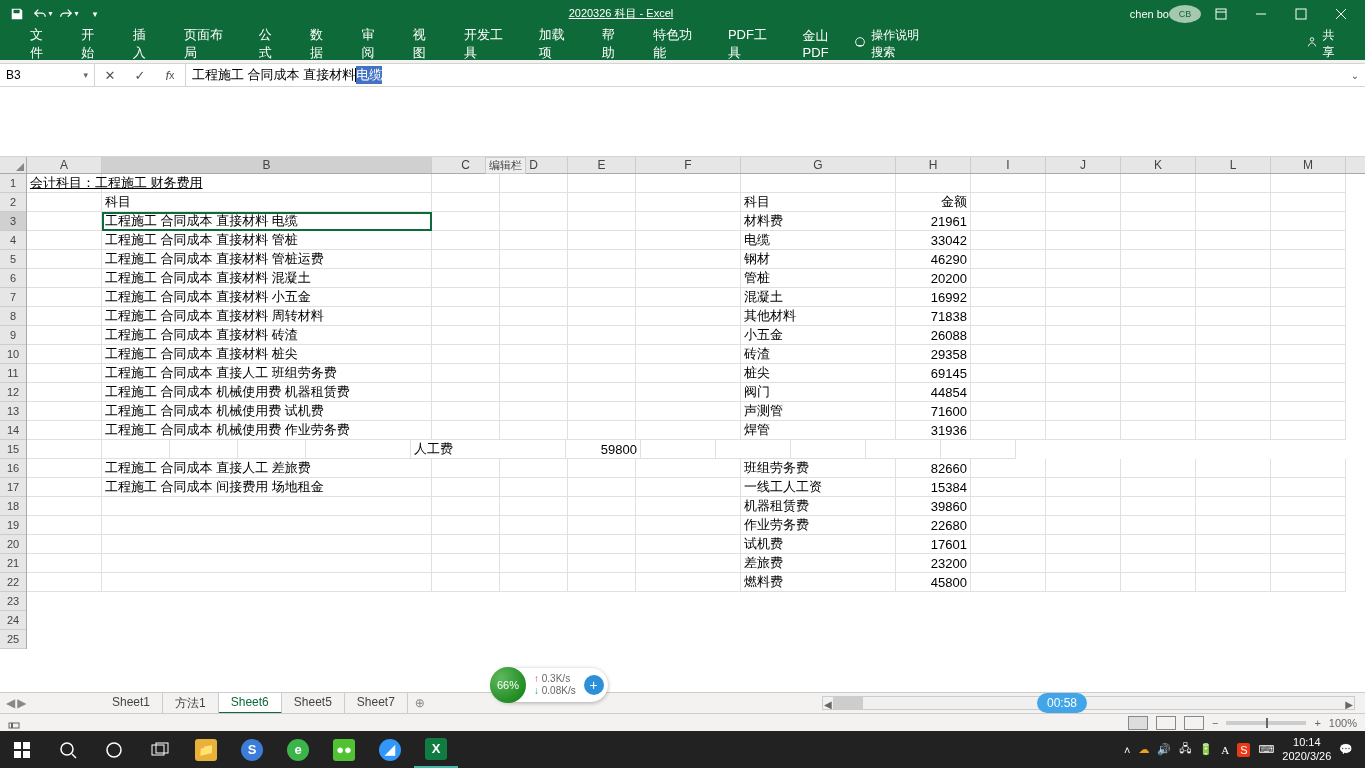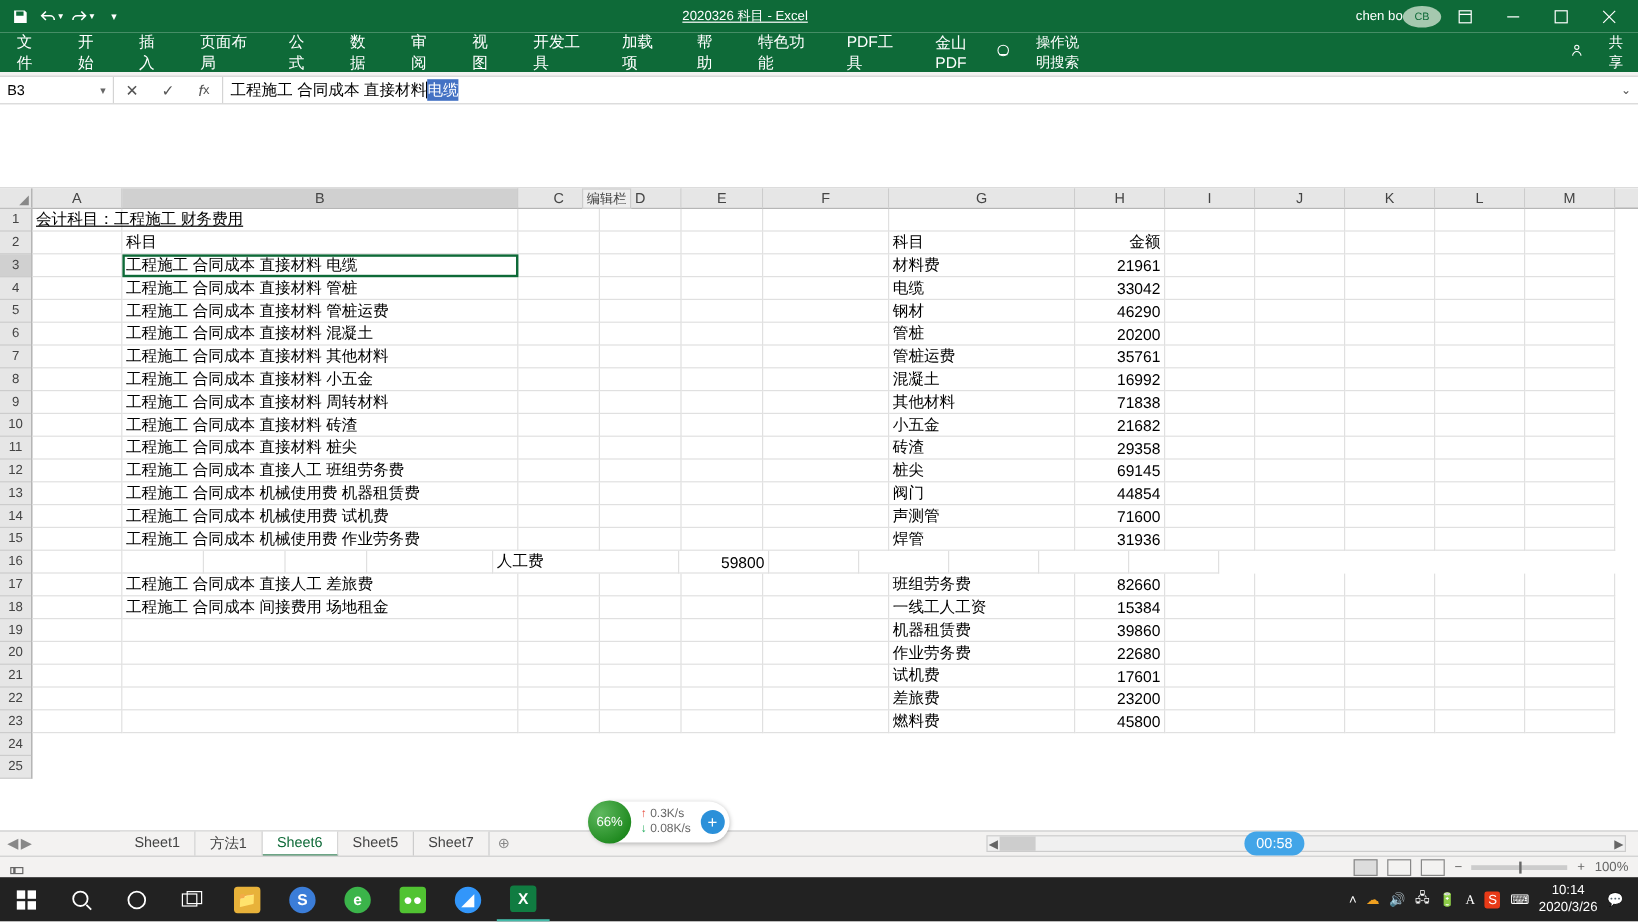"文件" .ribbon { padding: 0 10px -> 0 26px }
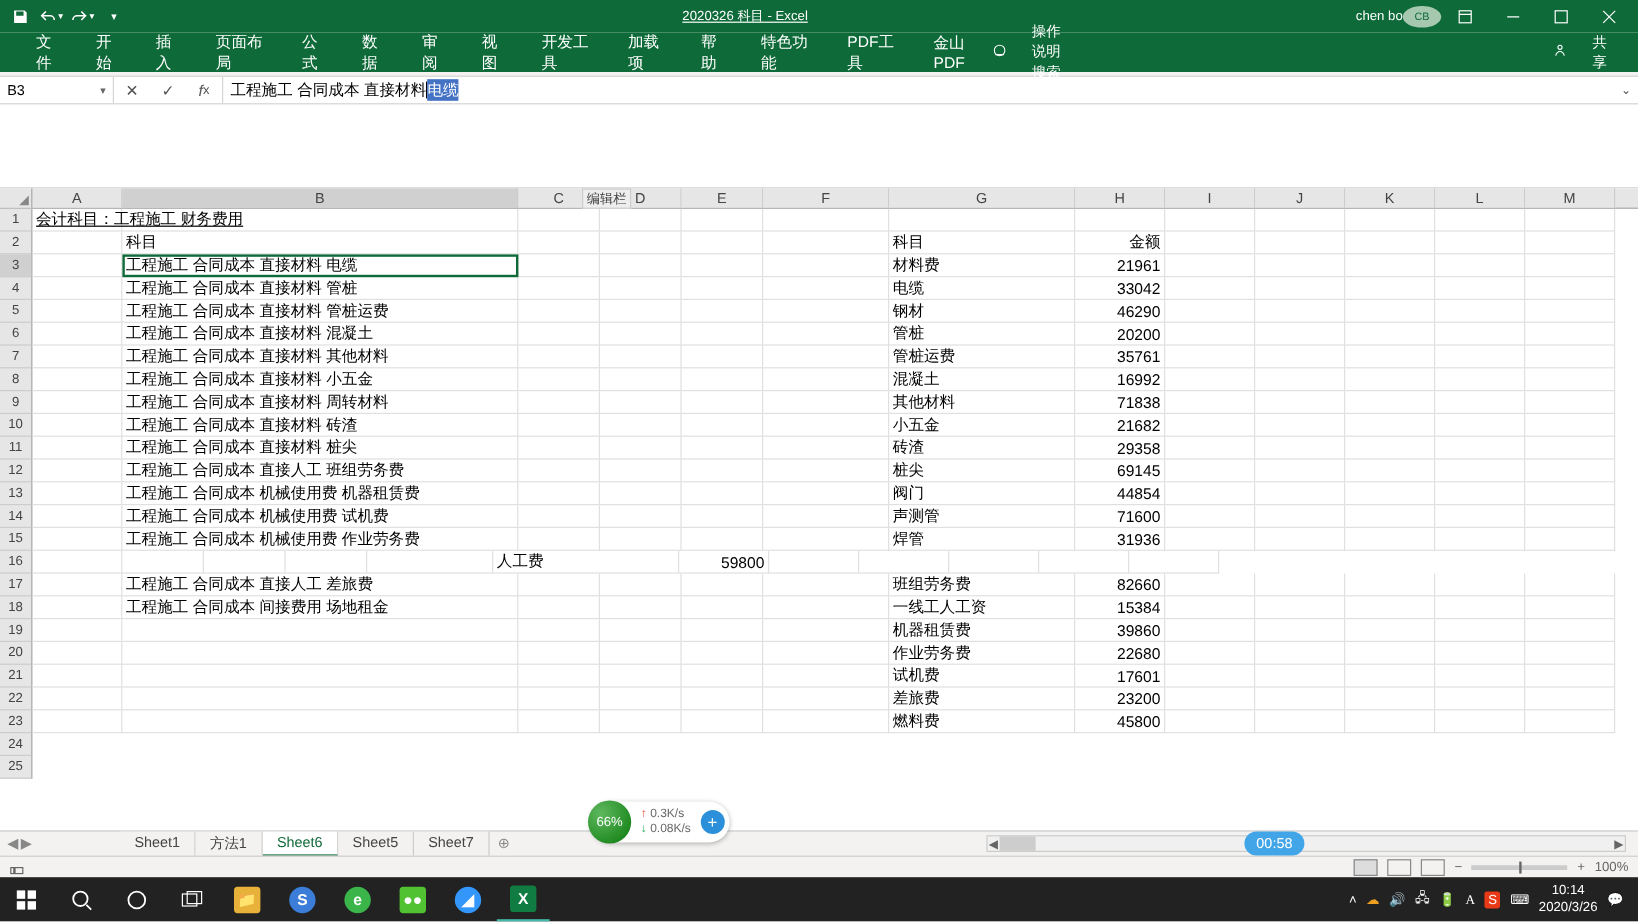"操作说明搜索" .ribbon-right { gap: 20px -> 4px }
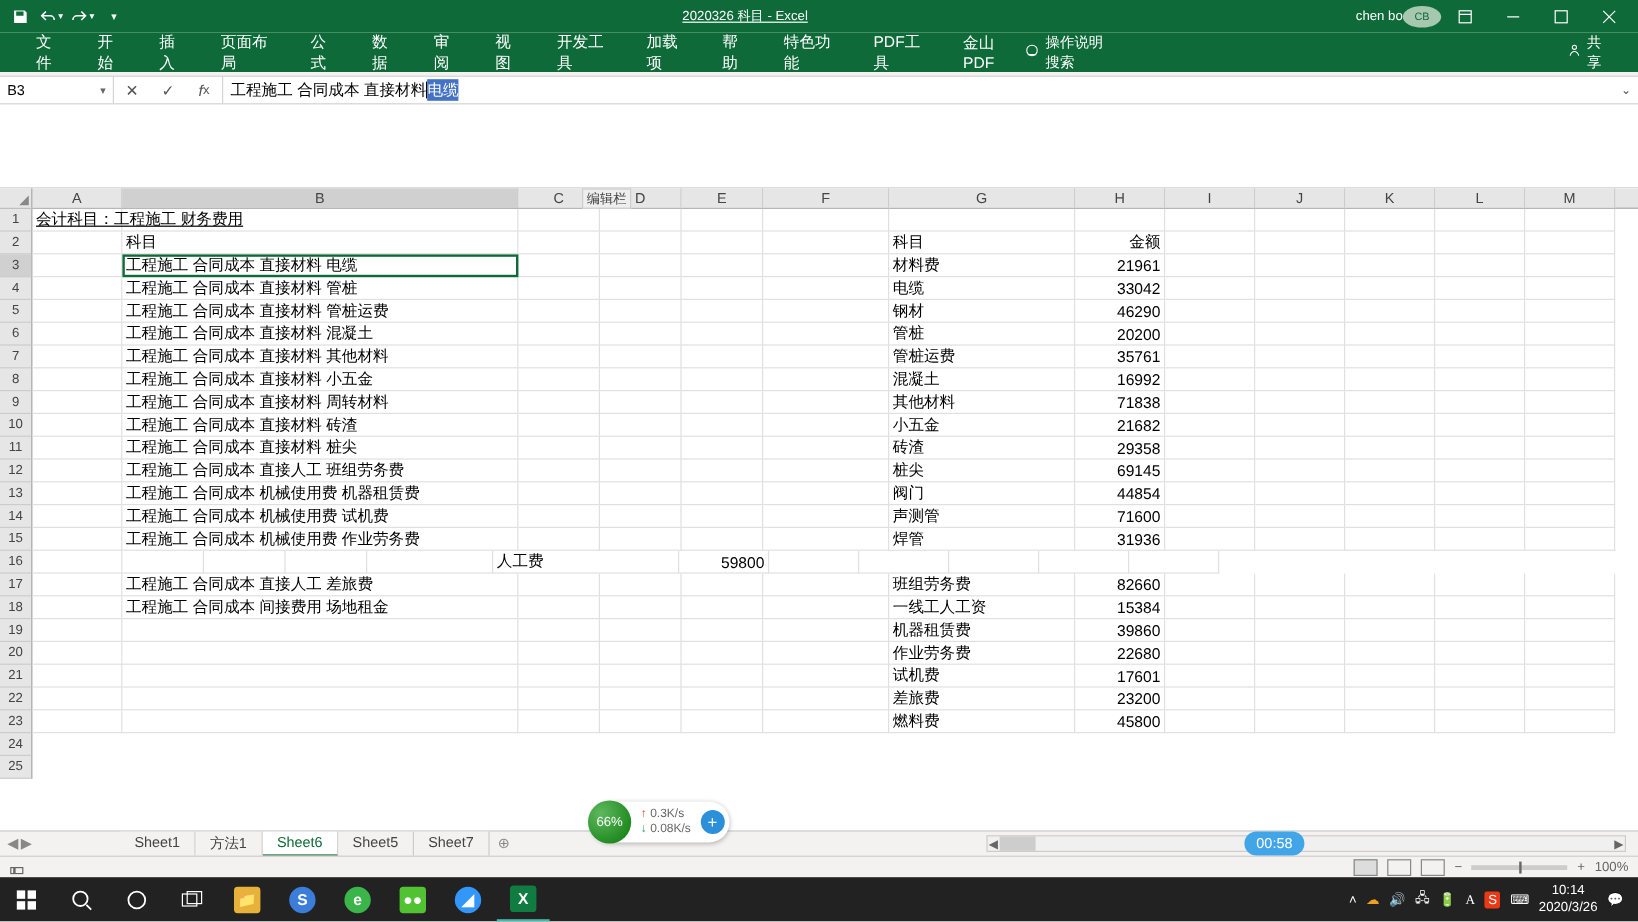"工程施工 合同成本 直接材料 其他材料" div.cell-row { html: <div> <div></div> <div>工程施工 合同成本 直接材料 其他材料</div> <div></div> <div></div> <div></div> <div></div> <div>管桩运费</div> <div>35761</div> <div></div> <div></div> <div></div> <div></div> <div></div> </div> -> none }
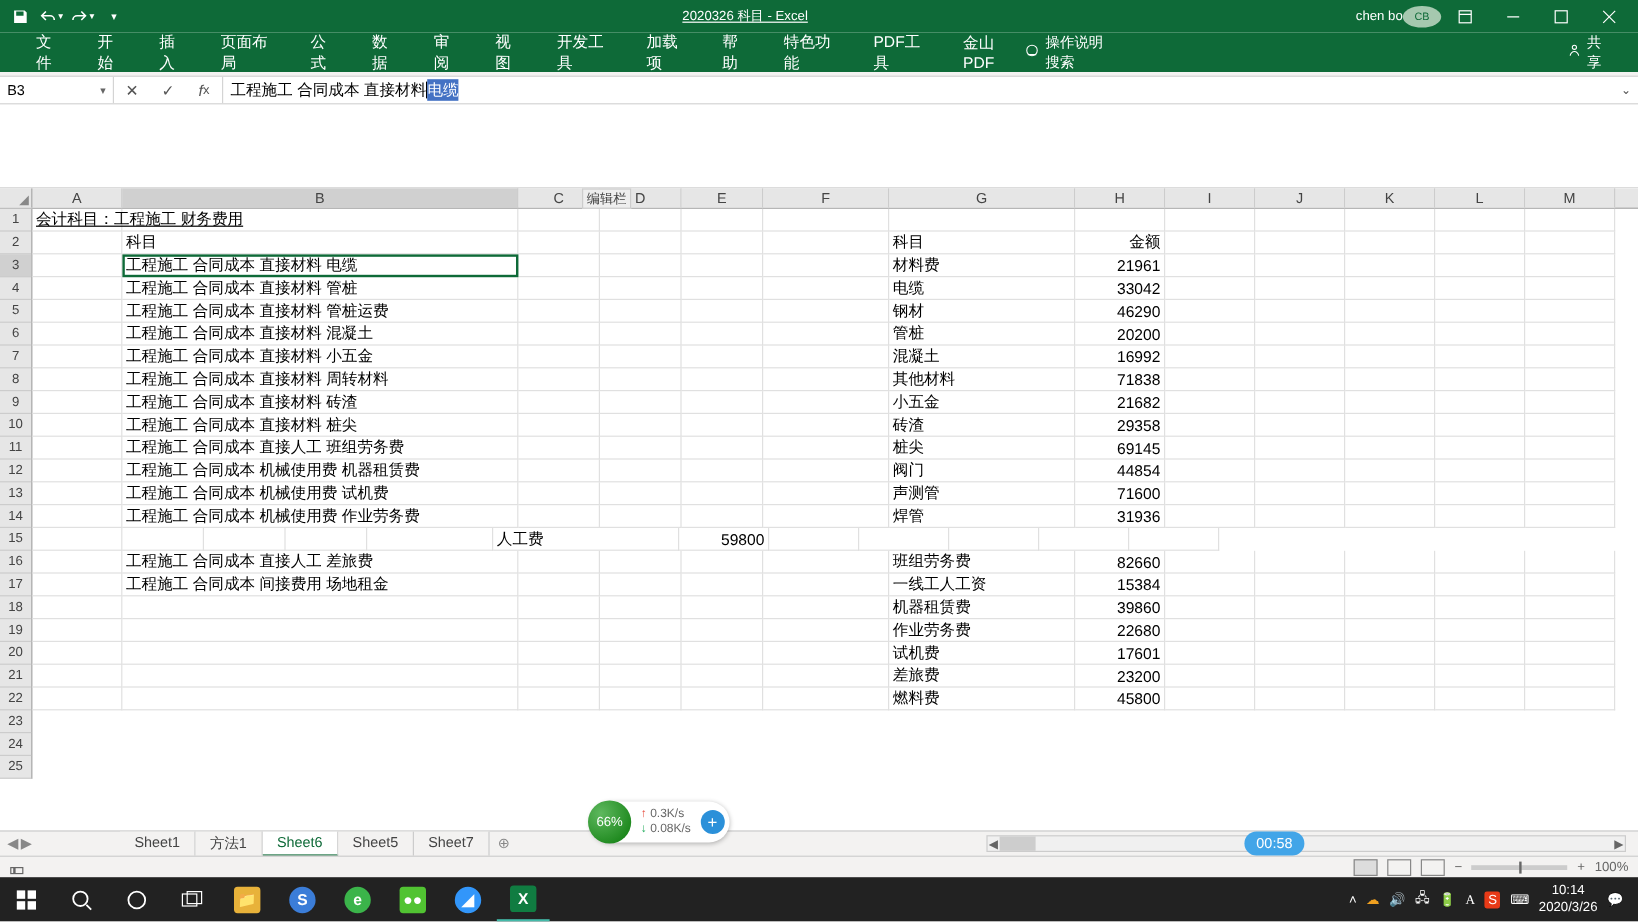"21682" div.cell { text: 21682 -> 26088 }
